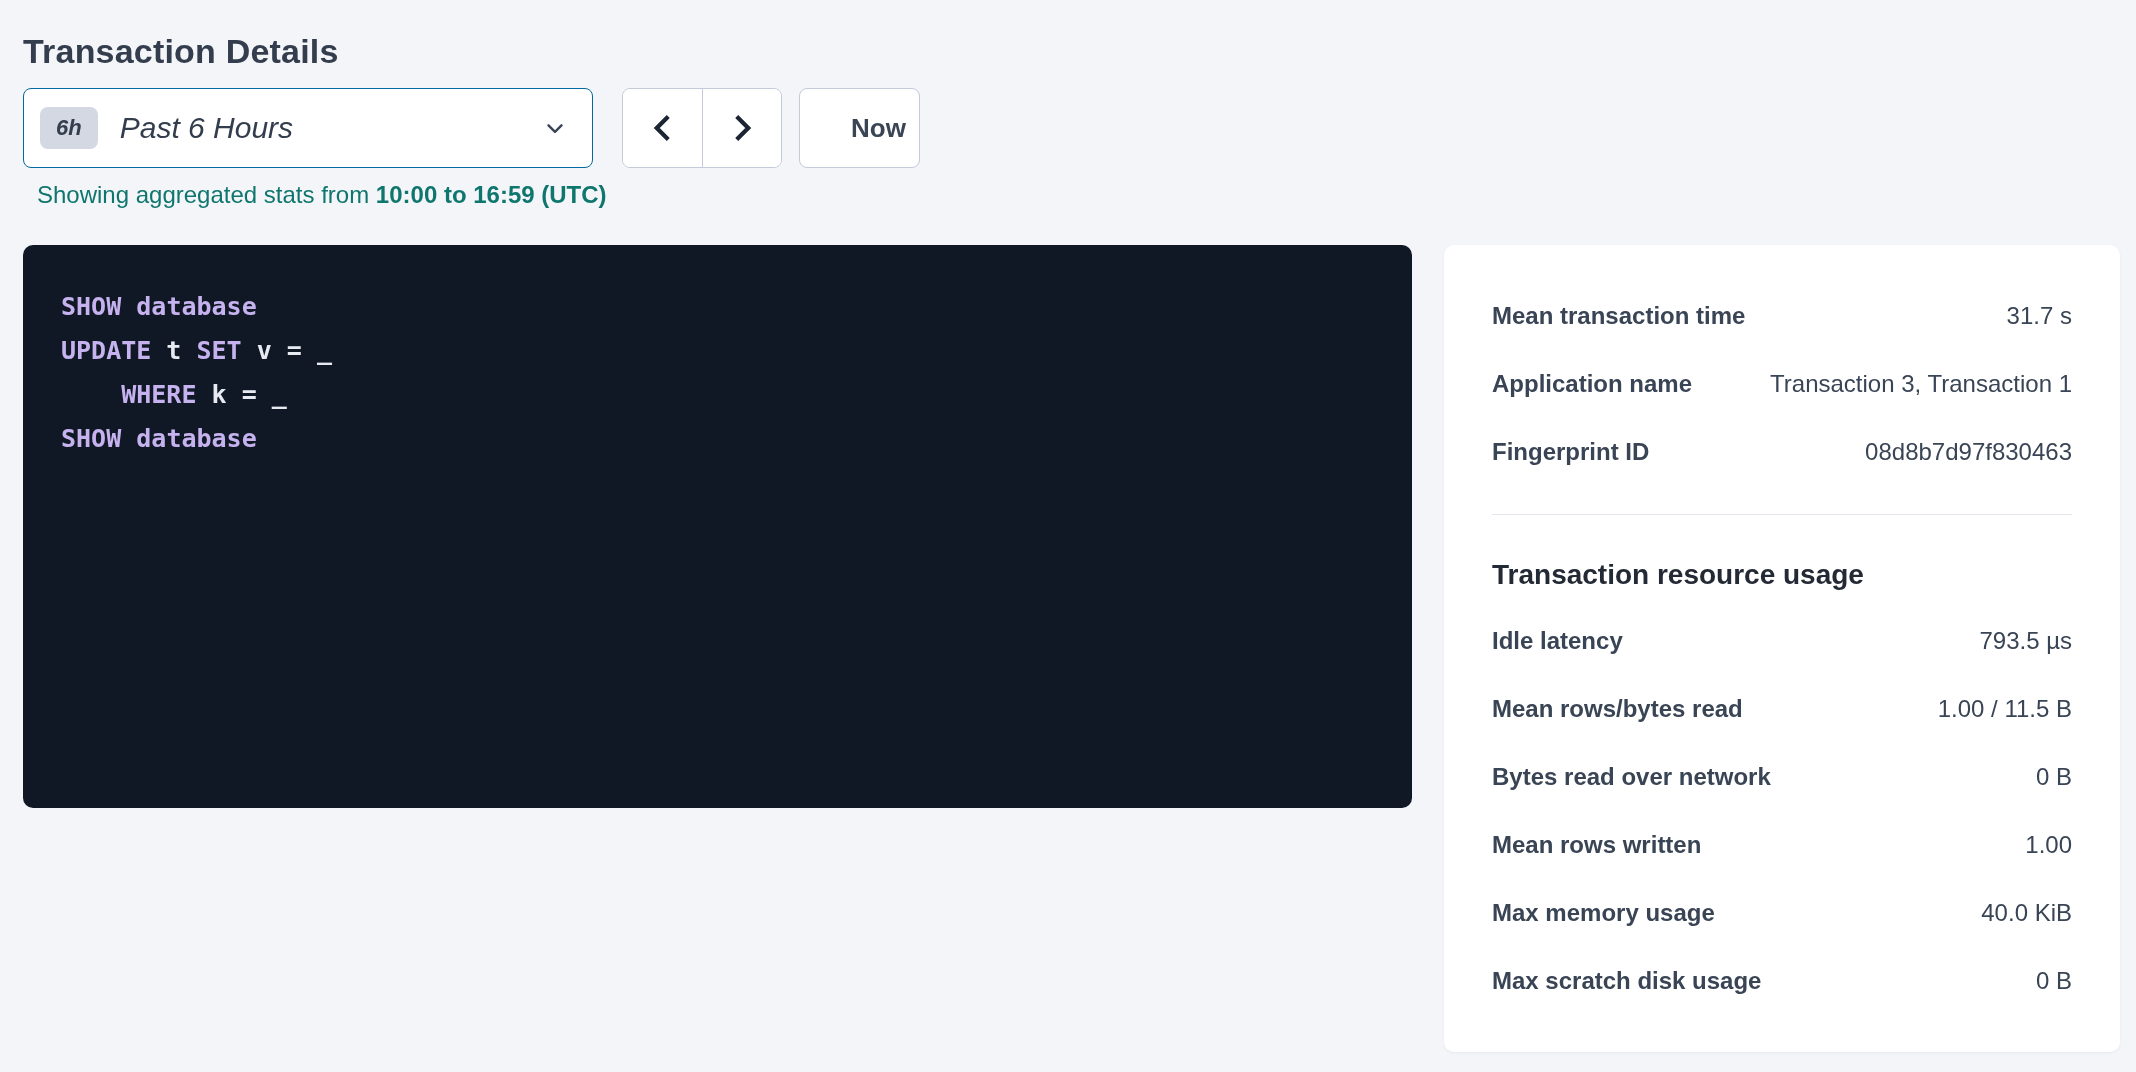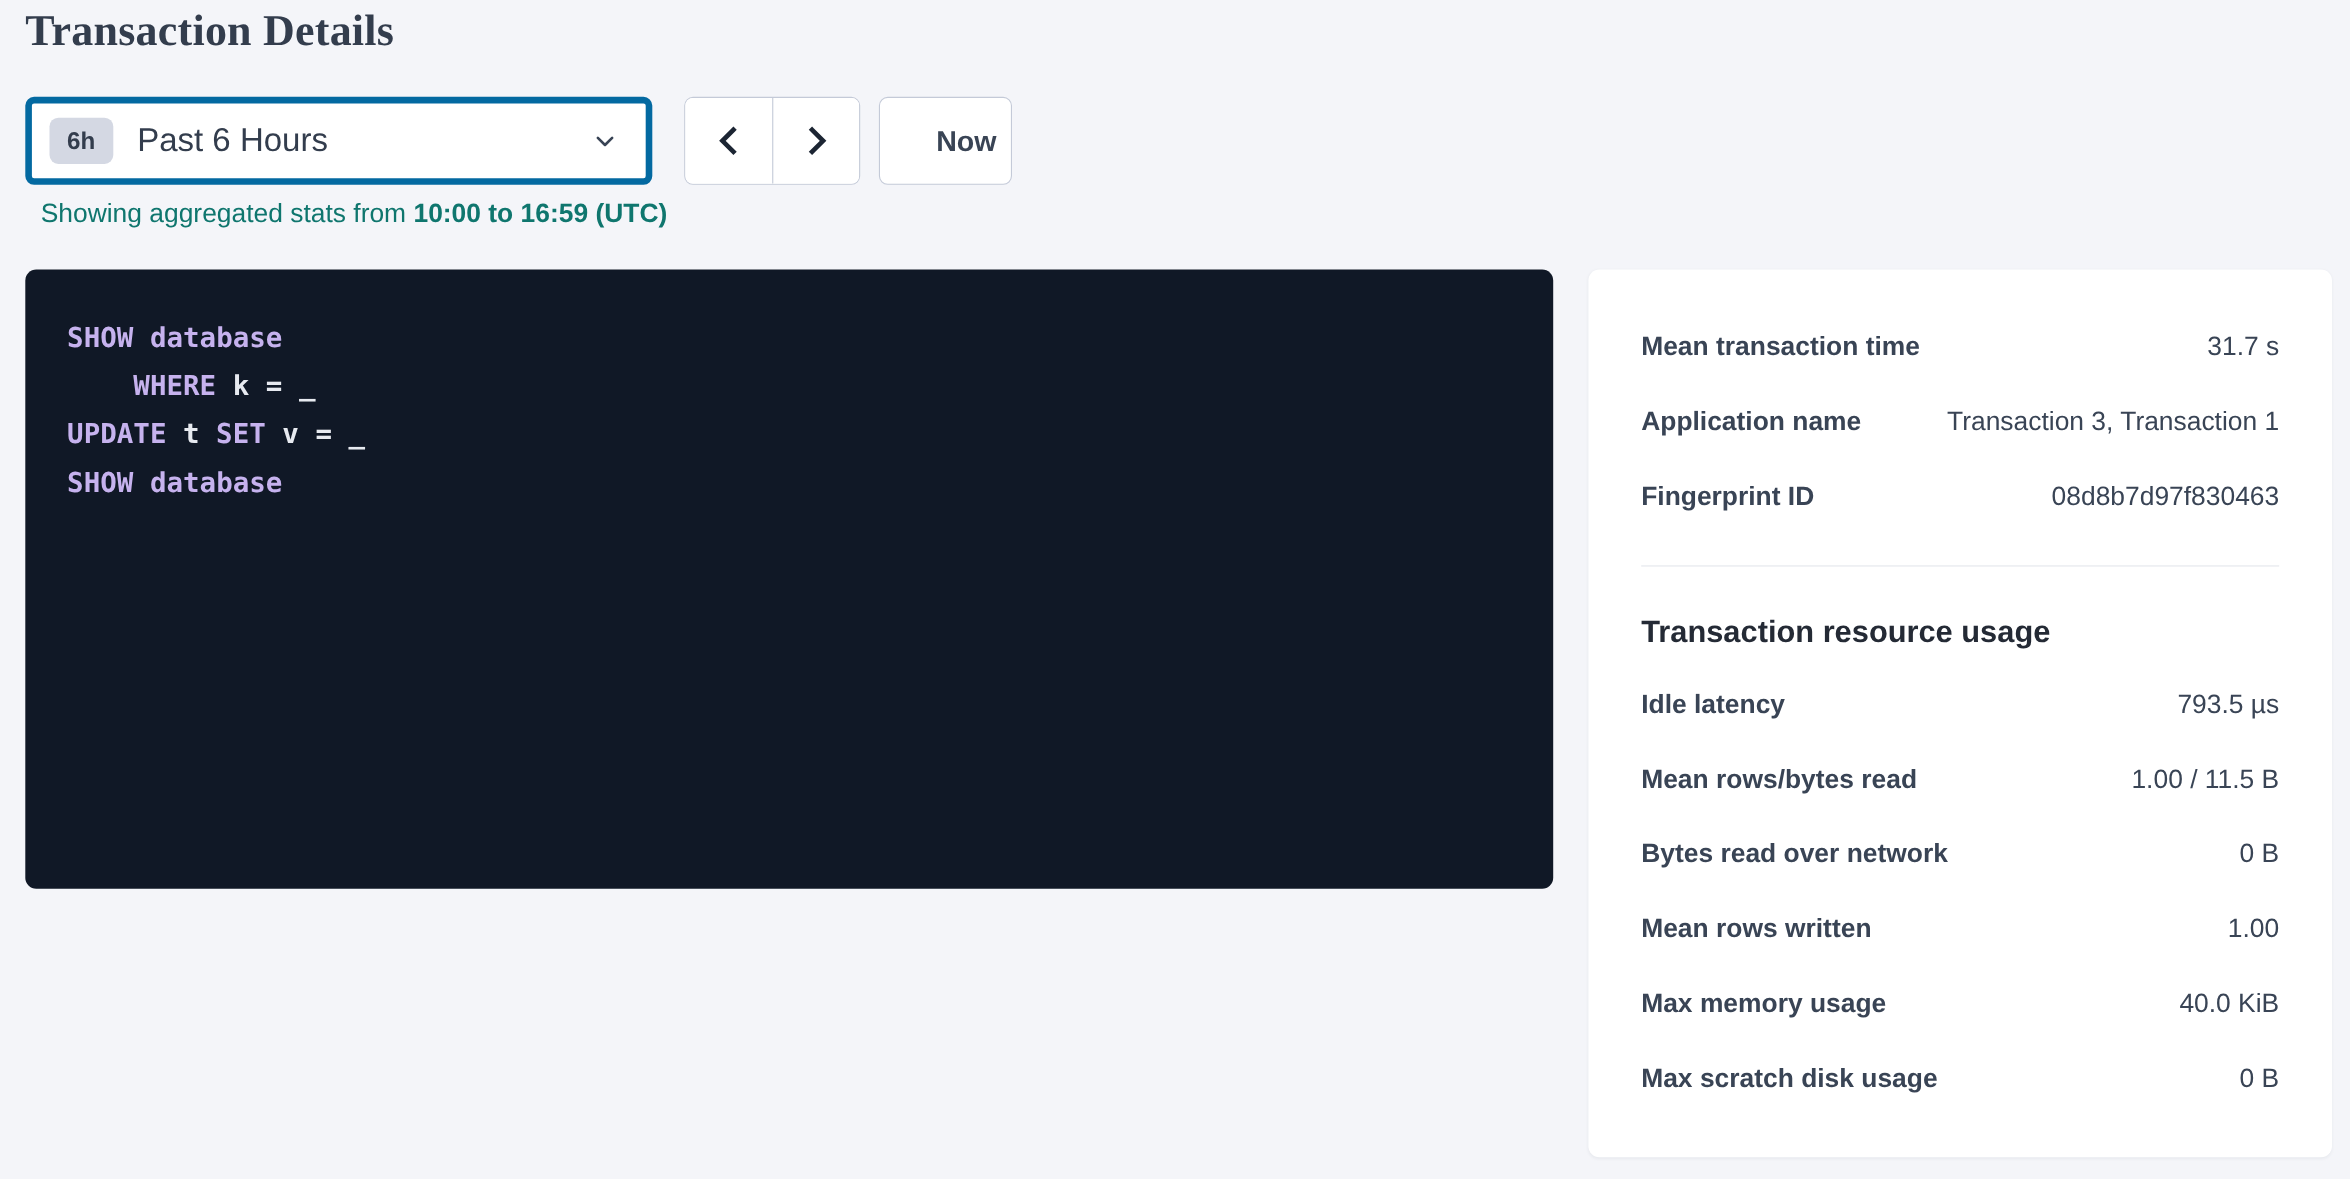"Transaction Details" .page-title { font-family: Liberation Serif, serif -> none; font-size: 40px -> 34px; top: 4px -> 32px }
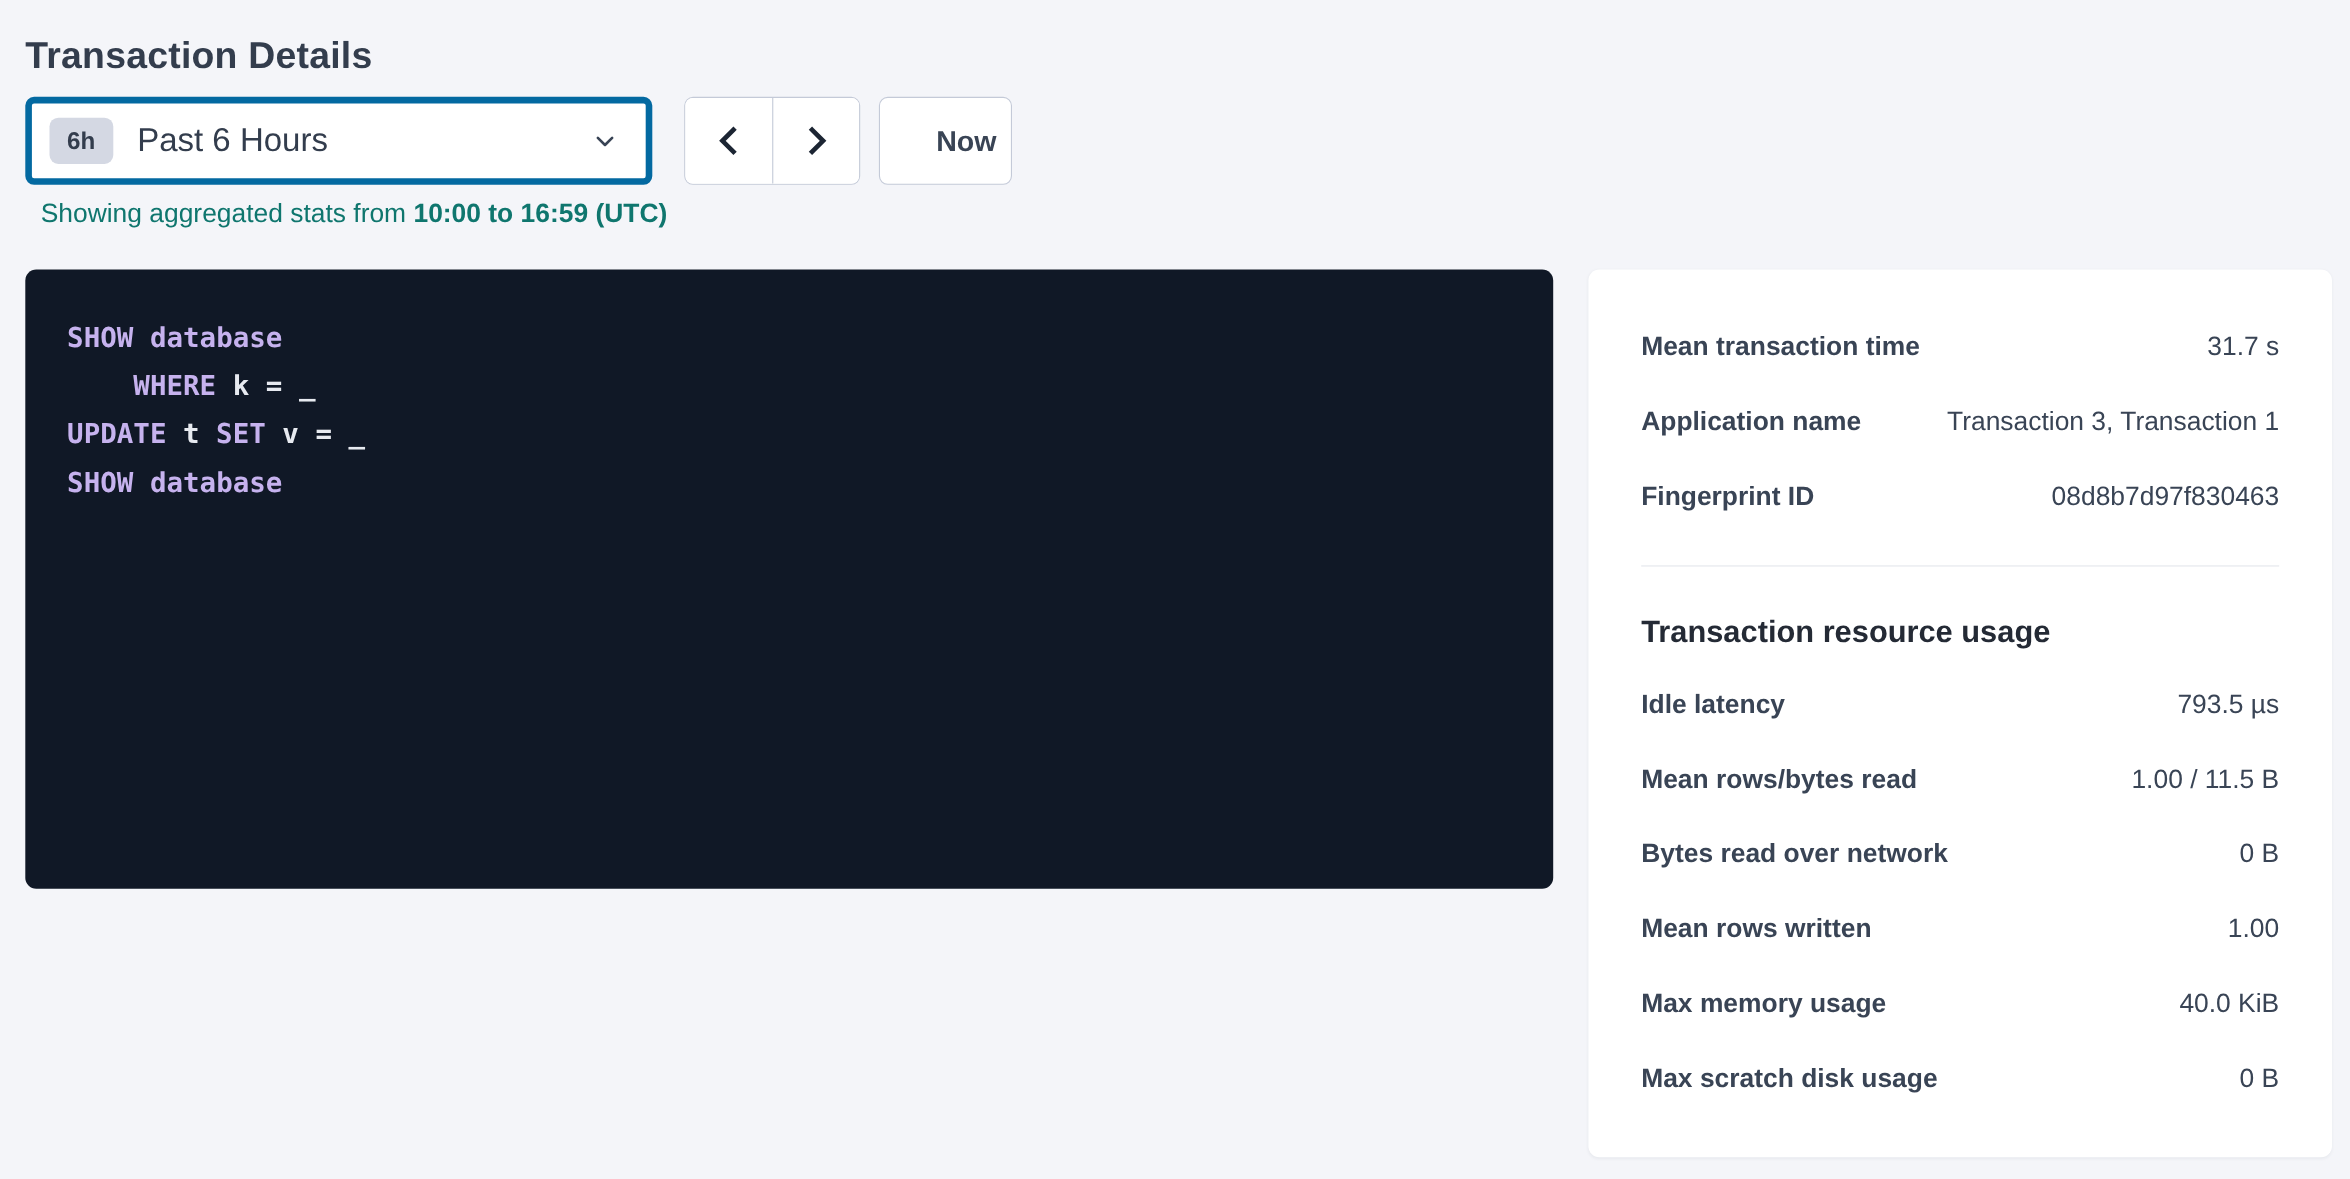"6h" .range-select { border: 6px solid #0369a1 -> 1px solid #0369a1; font-style: none -> italic }
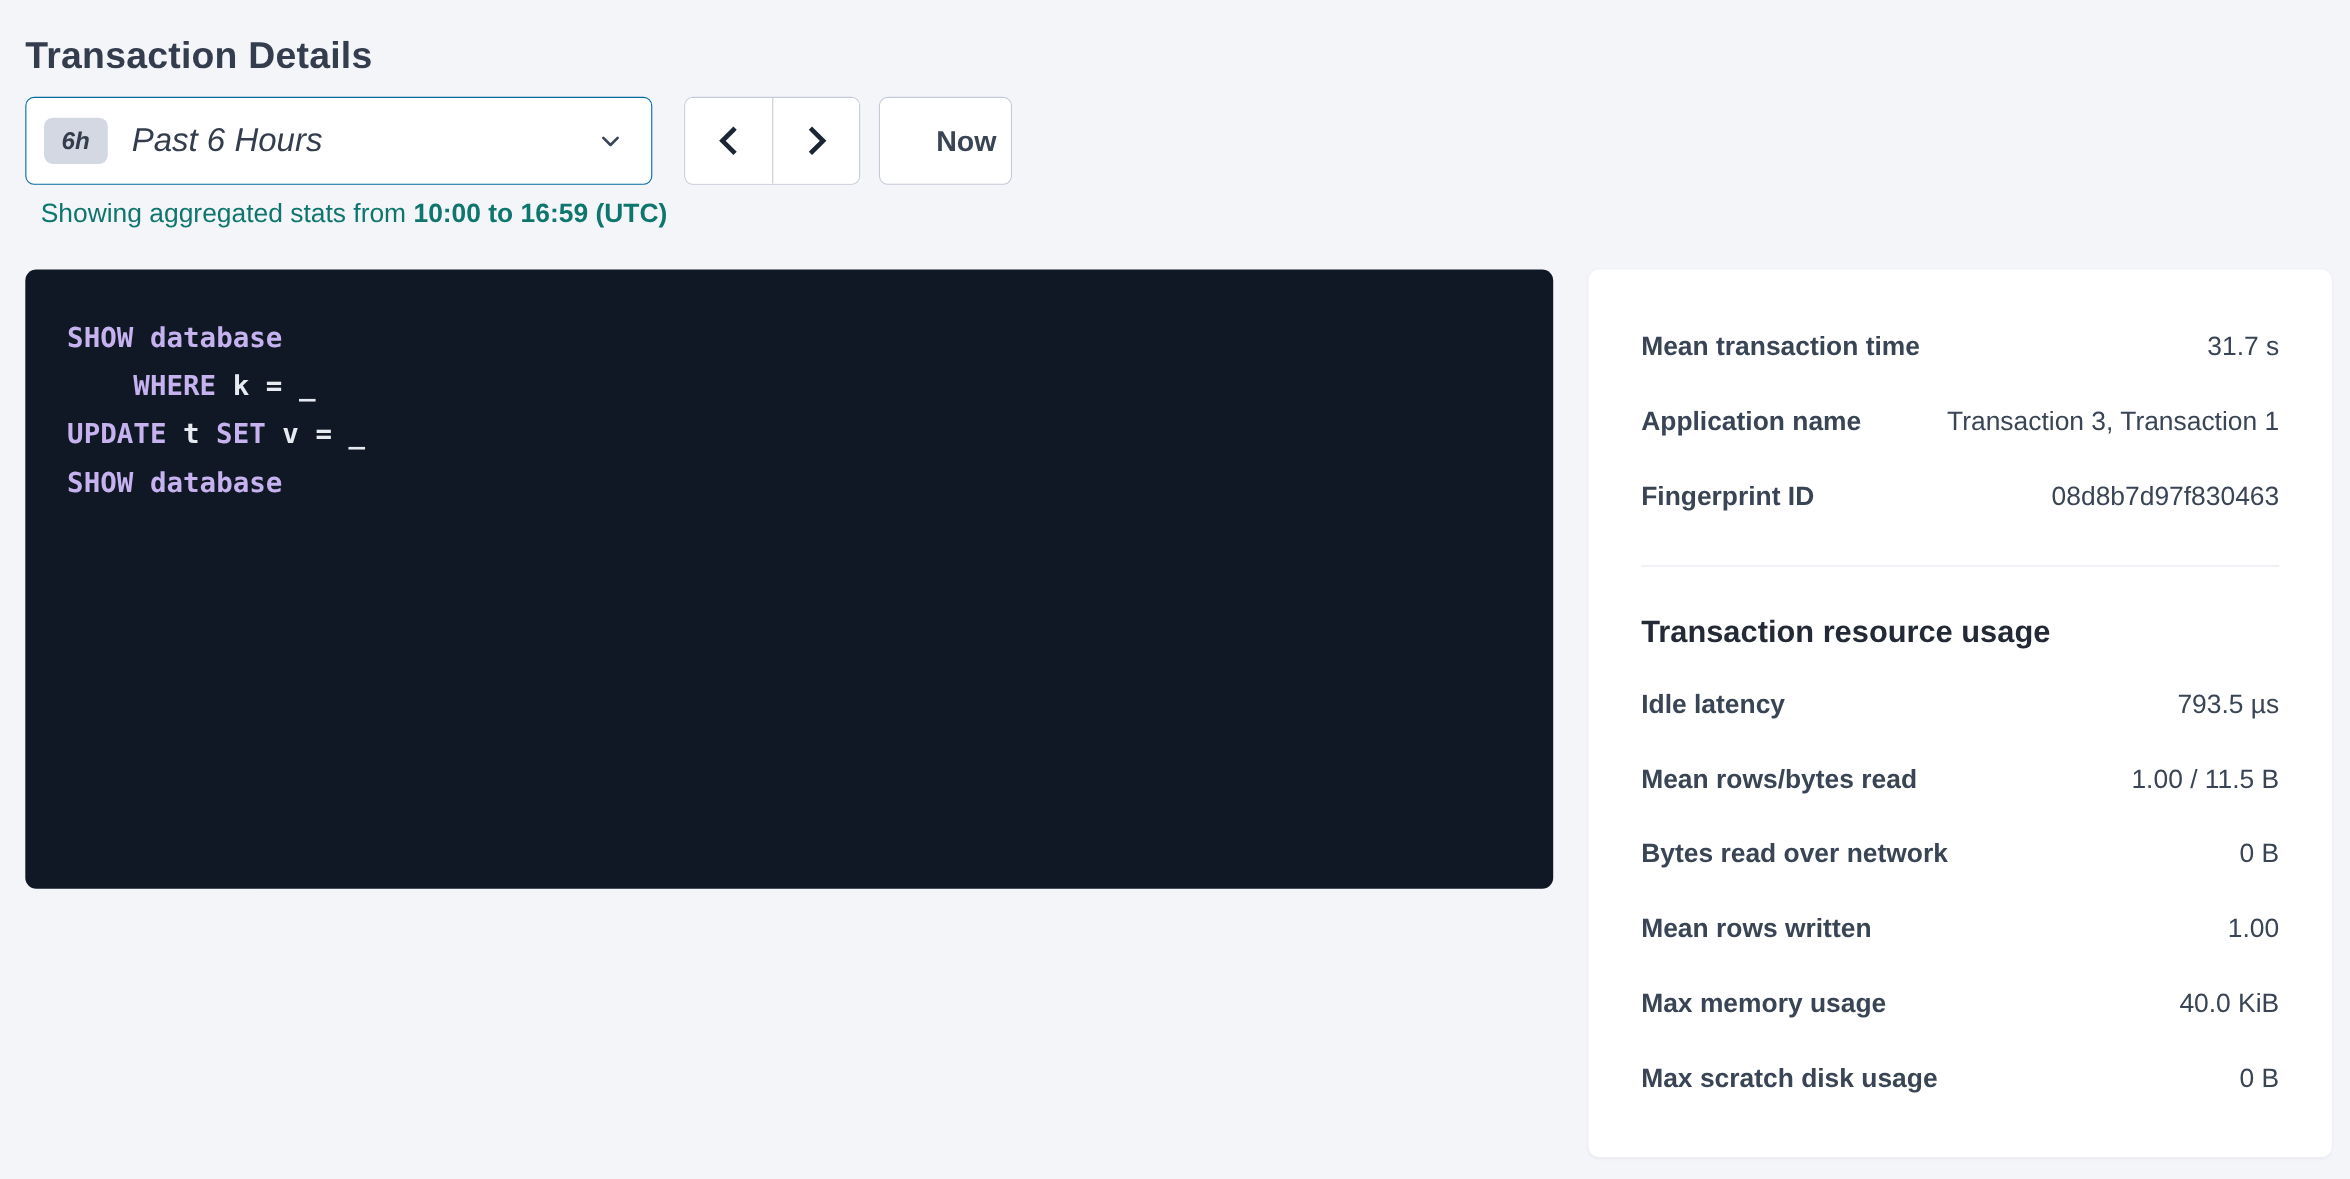"WHERE k = _" div.sql-line { order: before "UPDATE t SET v =" -> after "UPDATE t SET v =" }
